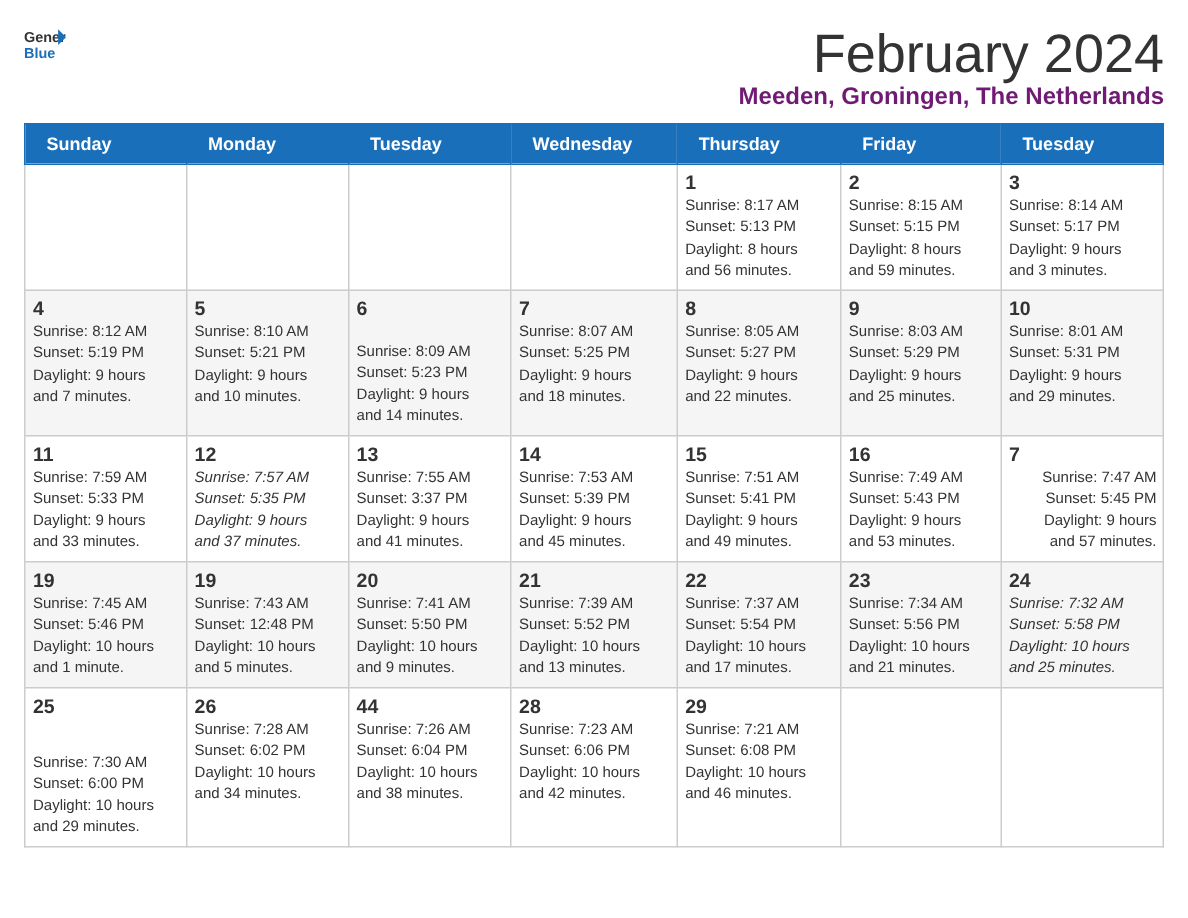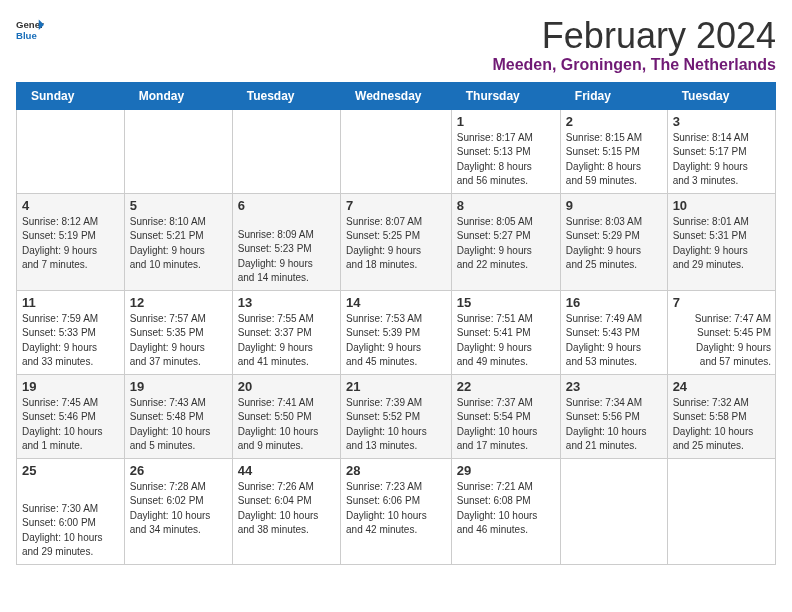"Sunrise: 7:57 AM" div.day-info { font-style: none -> italic }
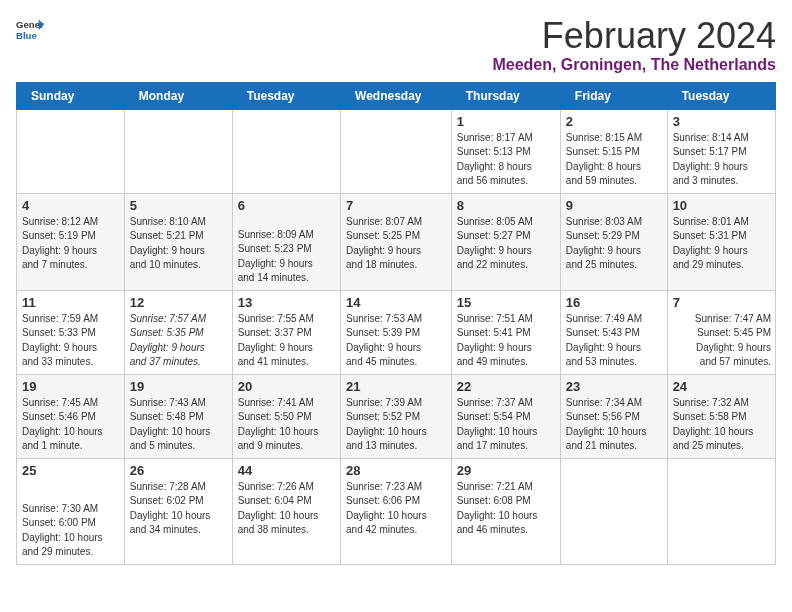"Sunrise: 7:43 AM" div.day-info { text: 5:48 -> 12:48 }
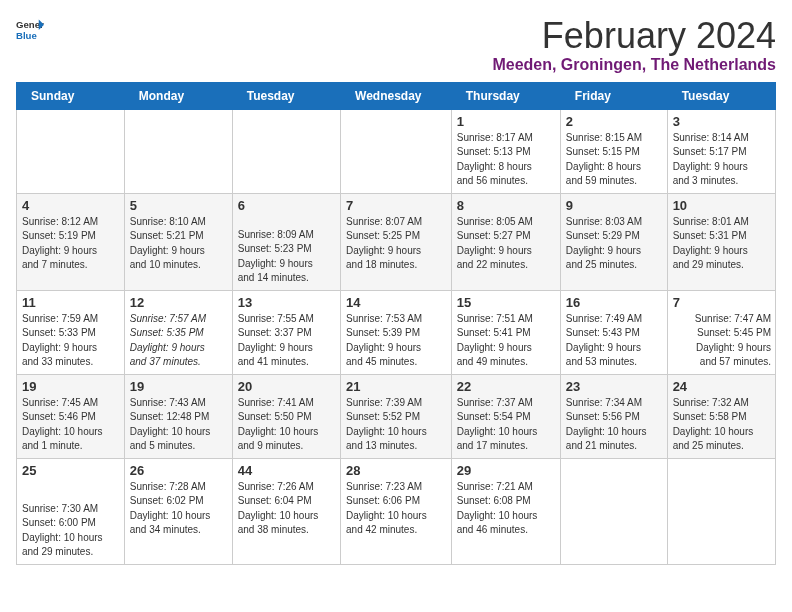"Sunrise: 7:32 AM" div.day-info { font-style: none -> italic }
